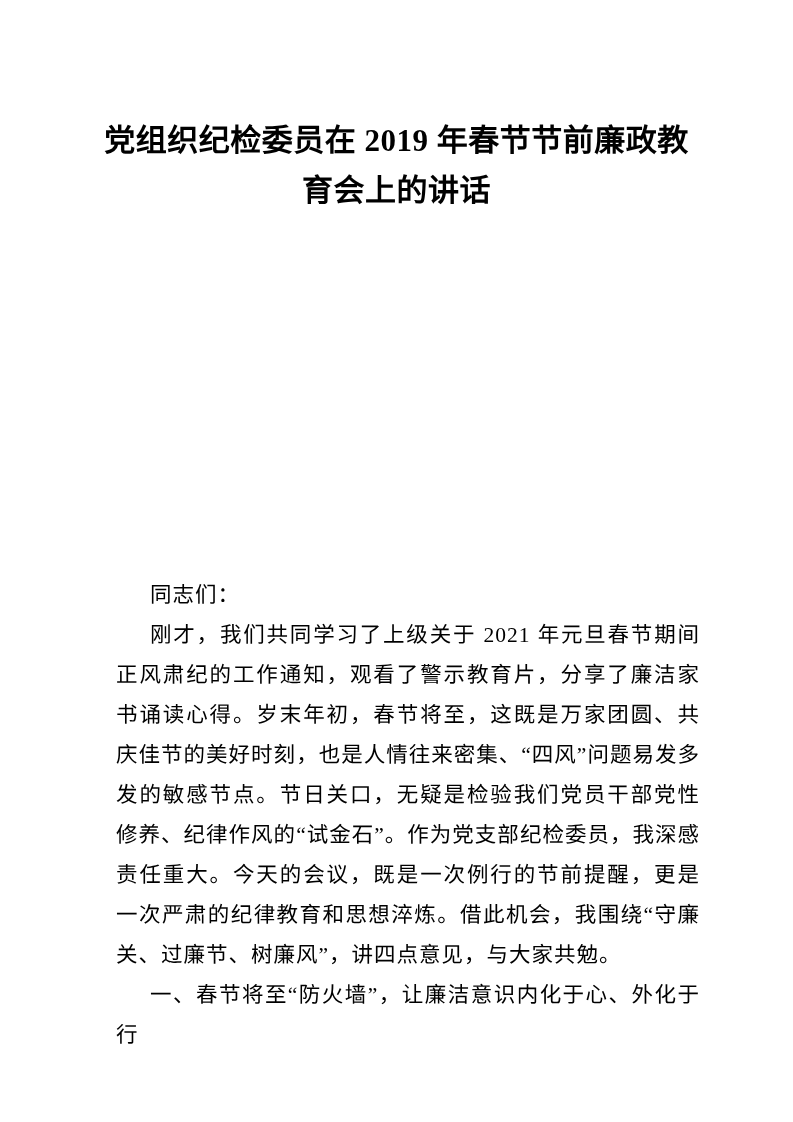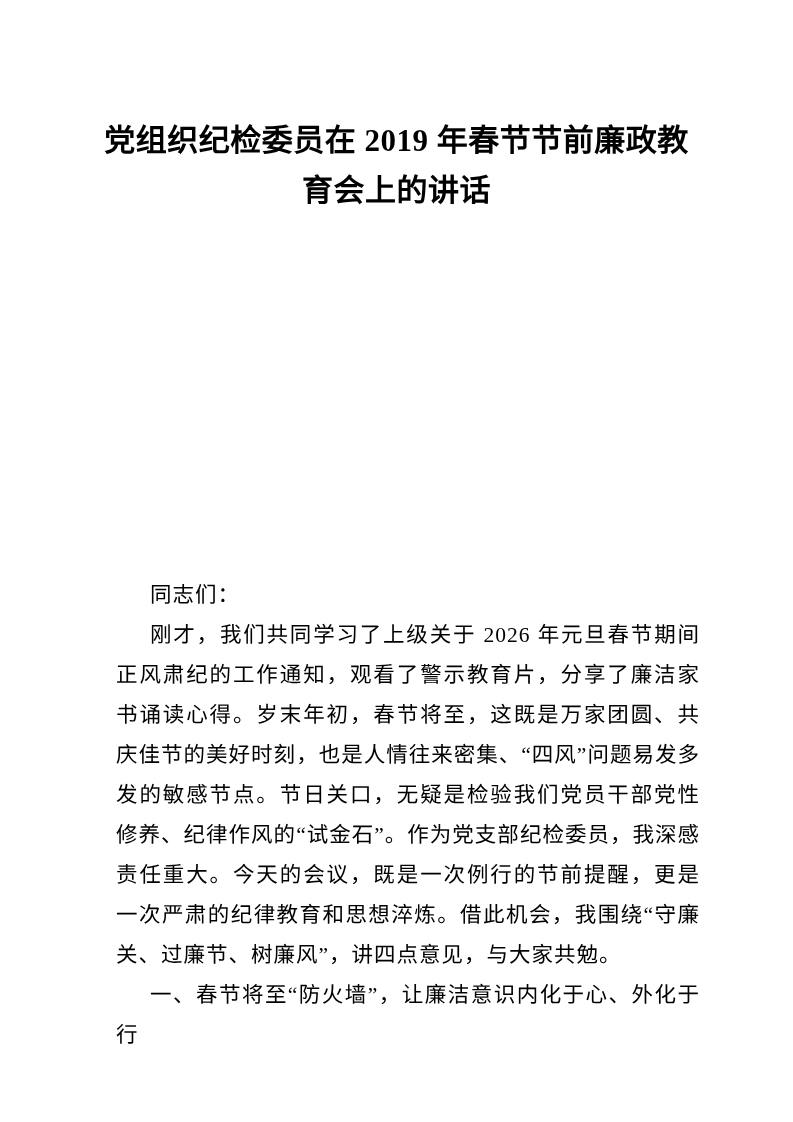"刚才，我们共同学习了上级关于 2026" p { text: 2026 -> 2021 }
